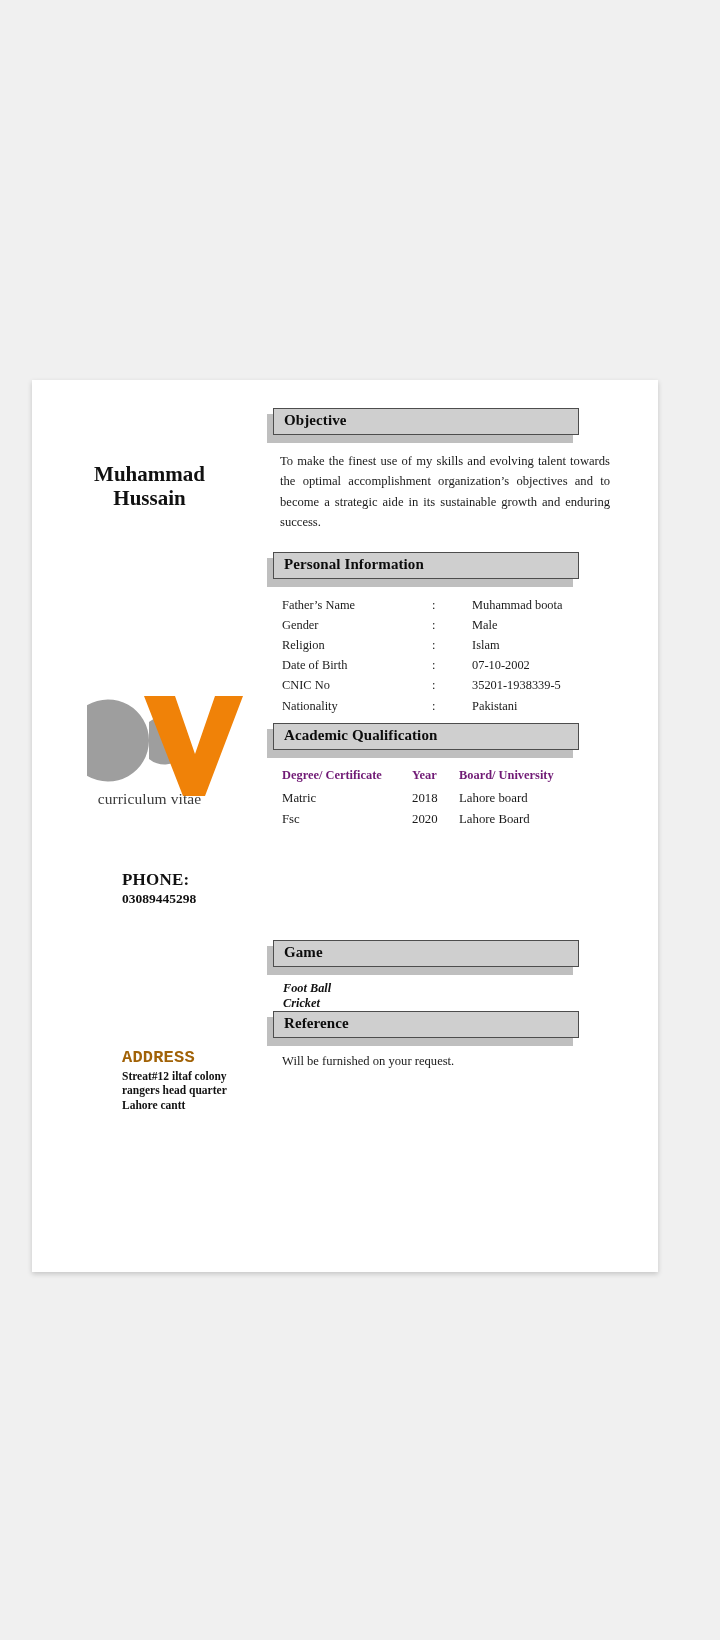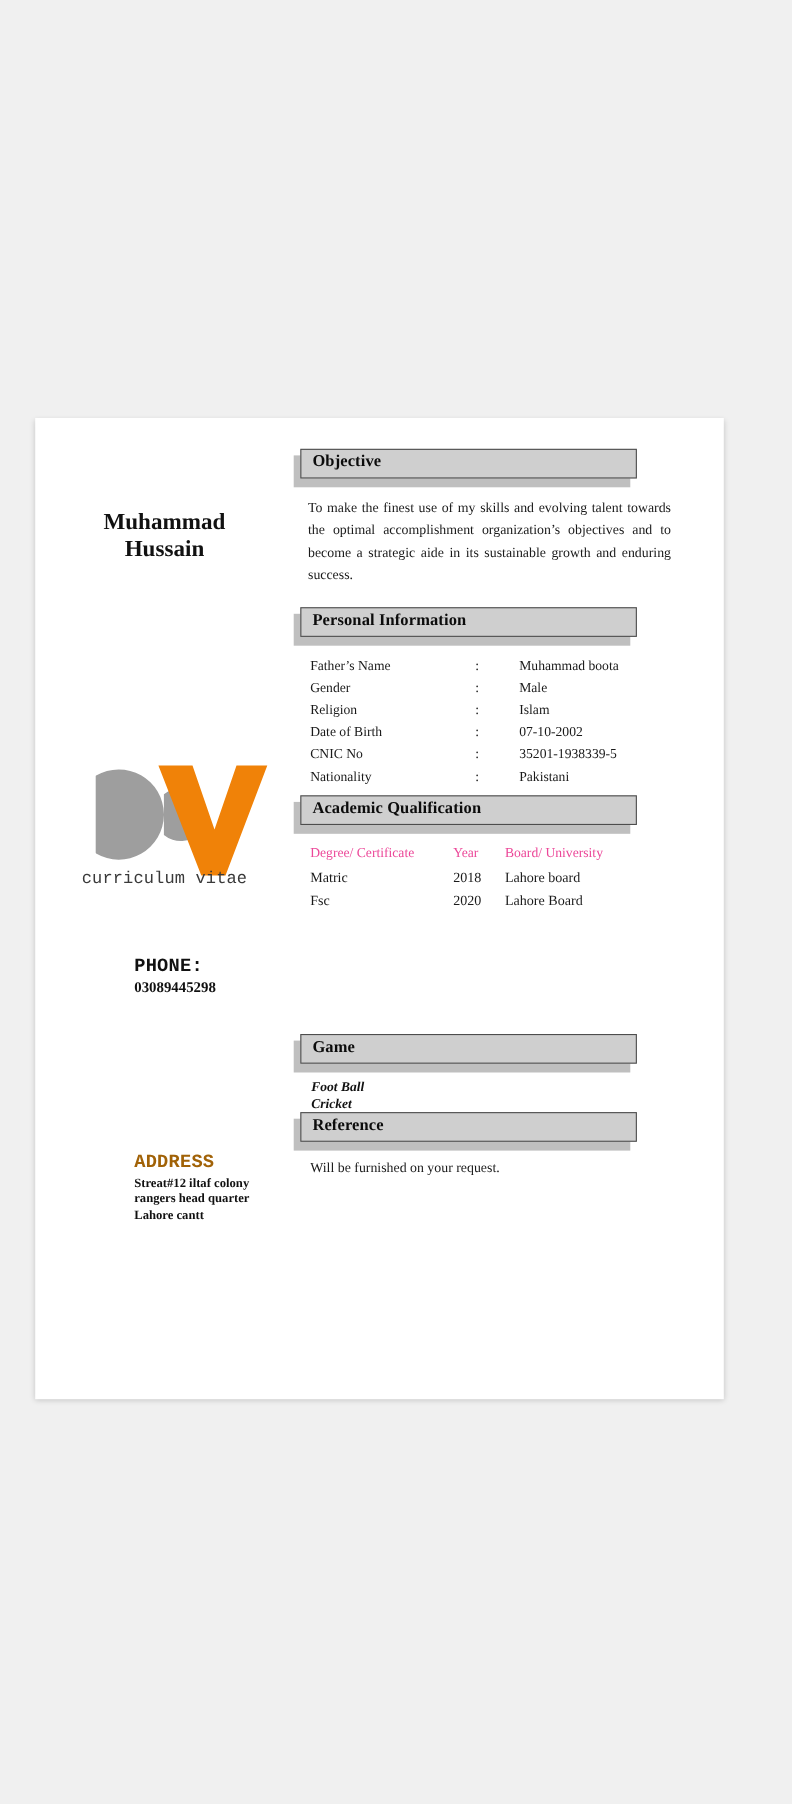"Degree/ Certificate" .aq-table th { color: #ec4899 -> #701a75; font-weight: normal -> bold }
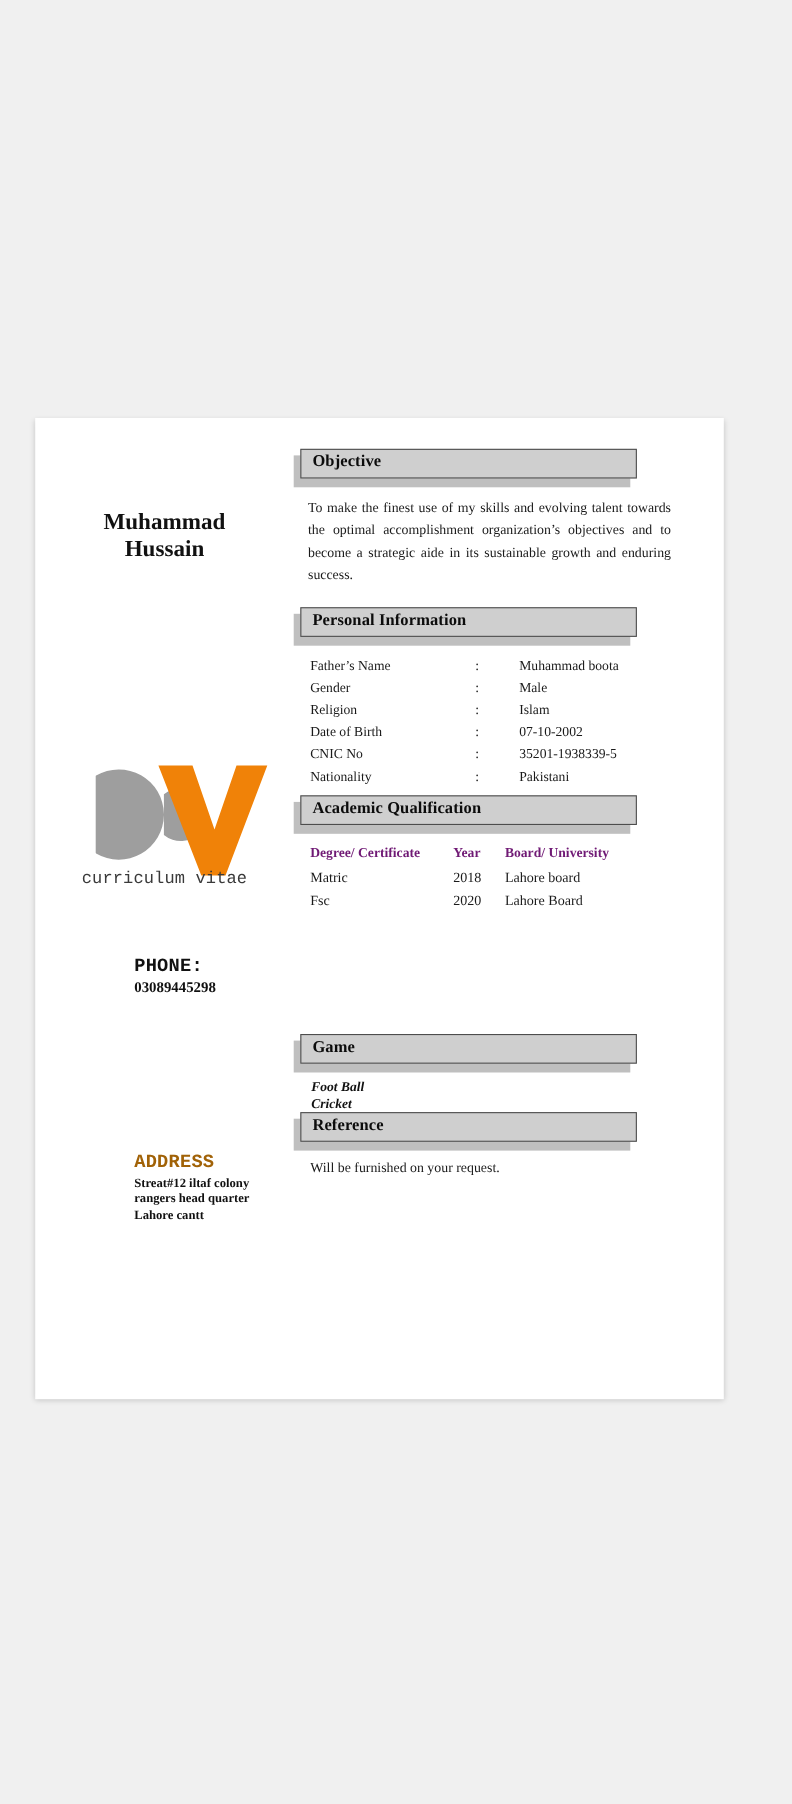"curriculum vitae" .logo-caption { font-family: Liberation Mono, monospace -> Liberation Serif, serif }
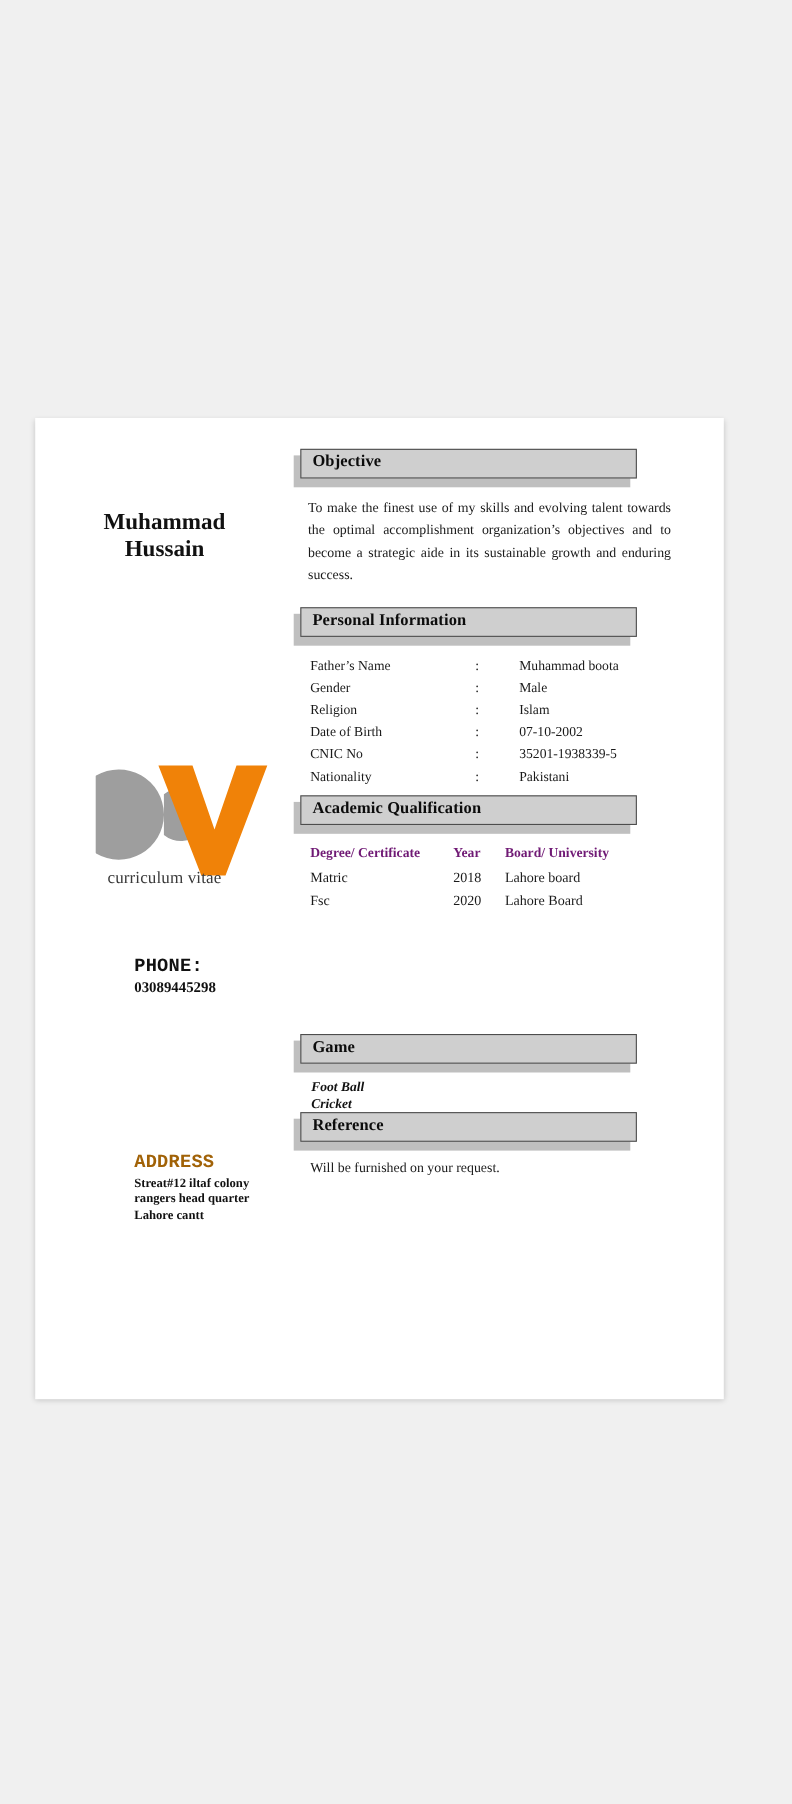"PHONE:" .phone-label { font-family: Liberation Mono, monospace -> Liberation Serif, serif }
